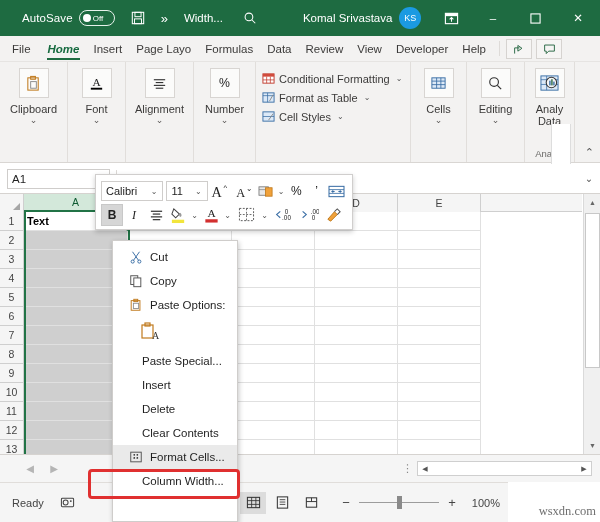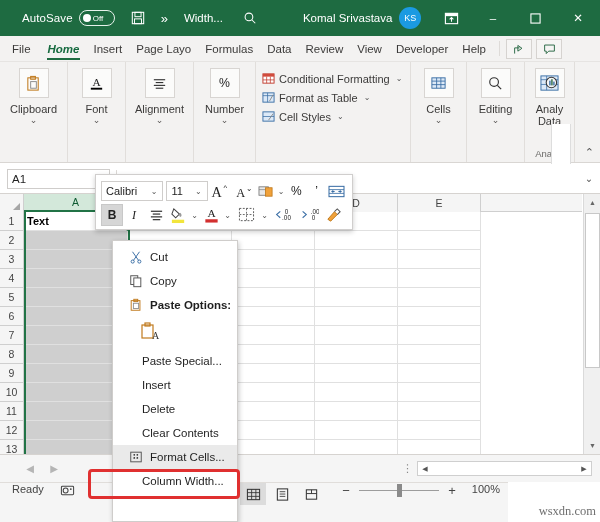"Paste Options:" .ctx-item.header .ctx-lbl { font-weight: bold -> normal }
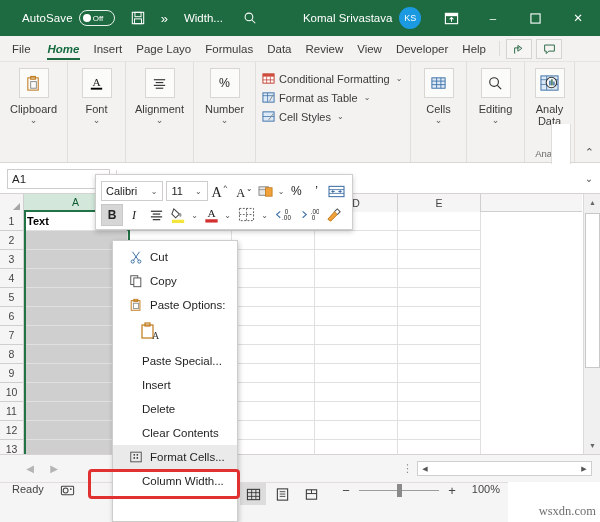"Ready" .statusbar { align-items: flex-start -> center }
